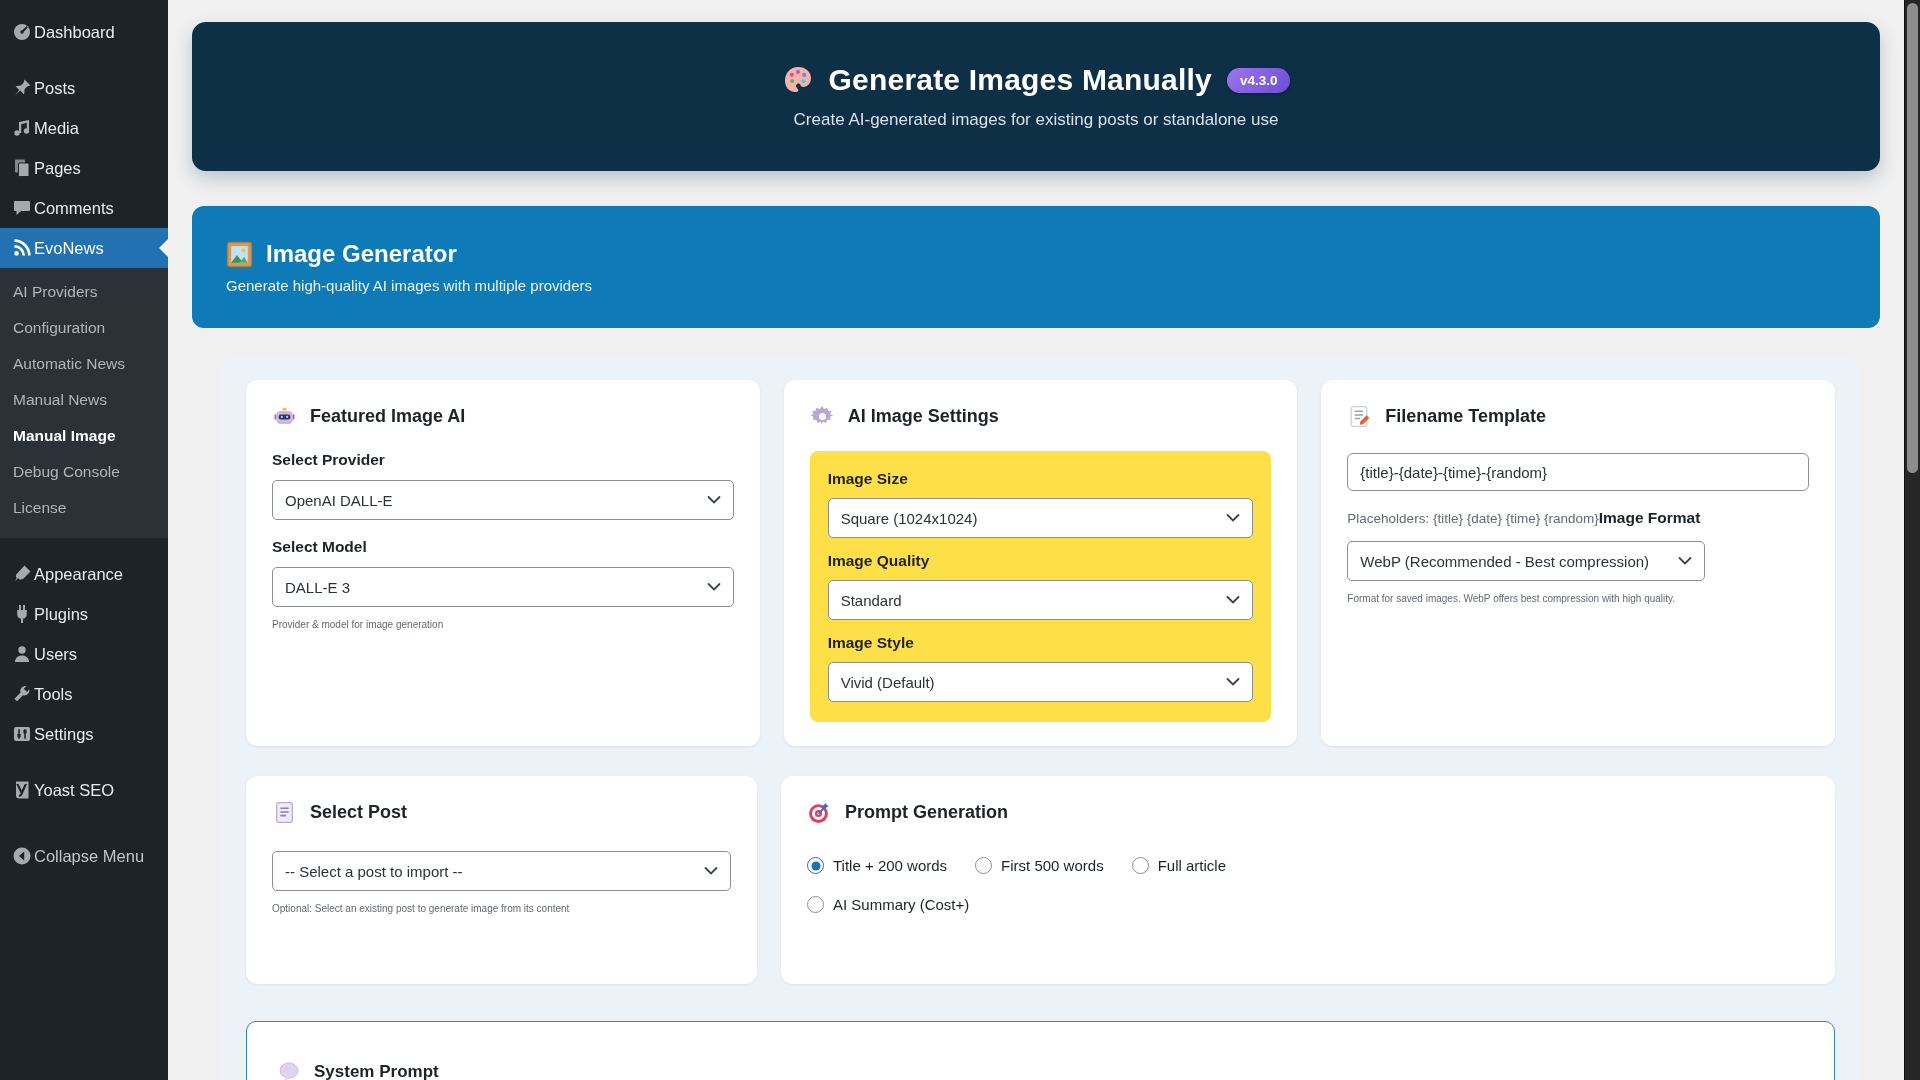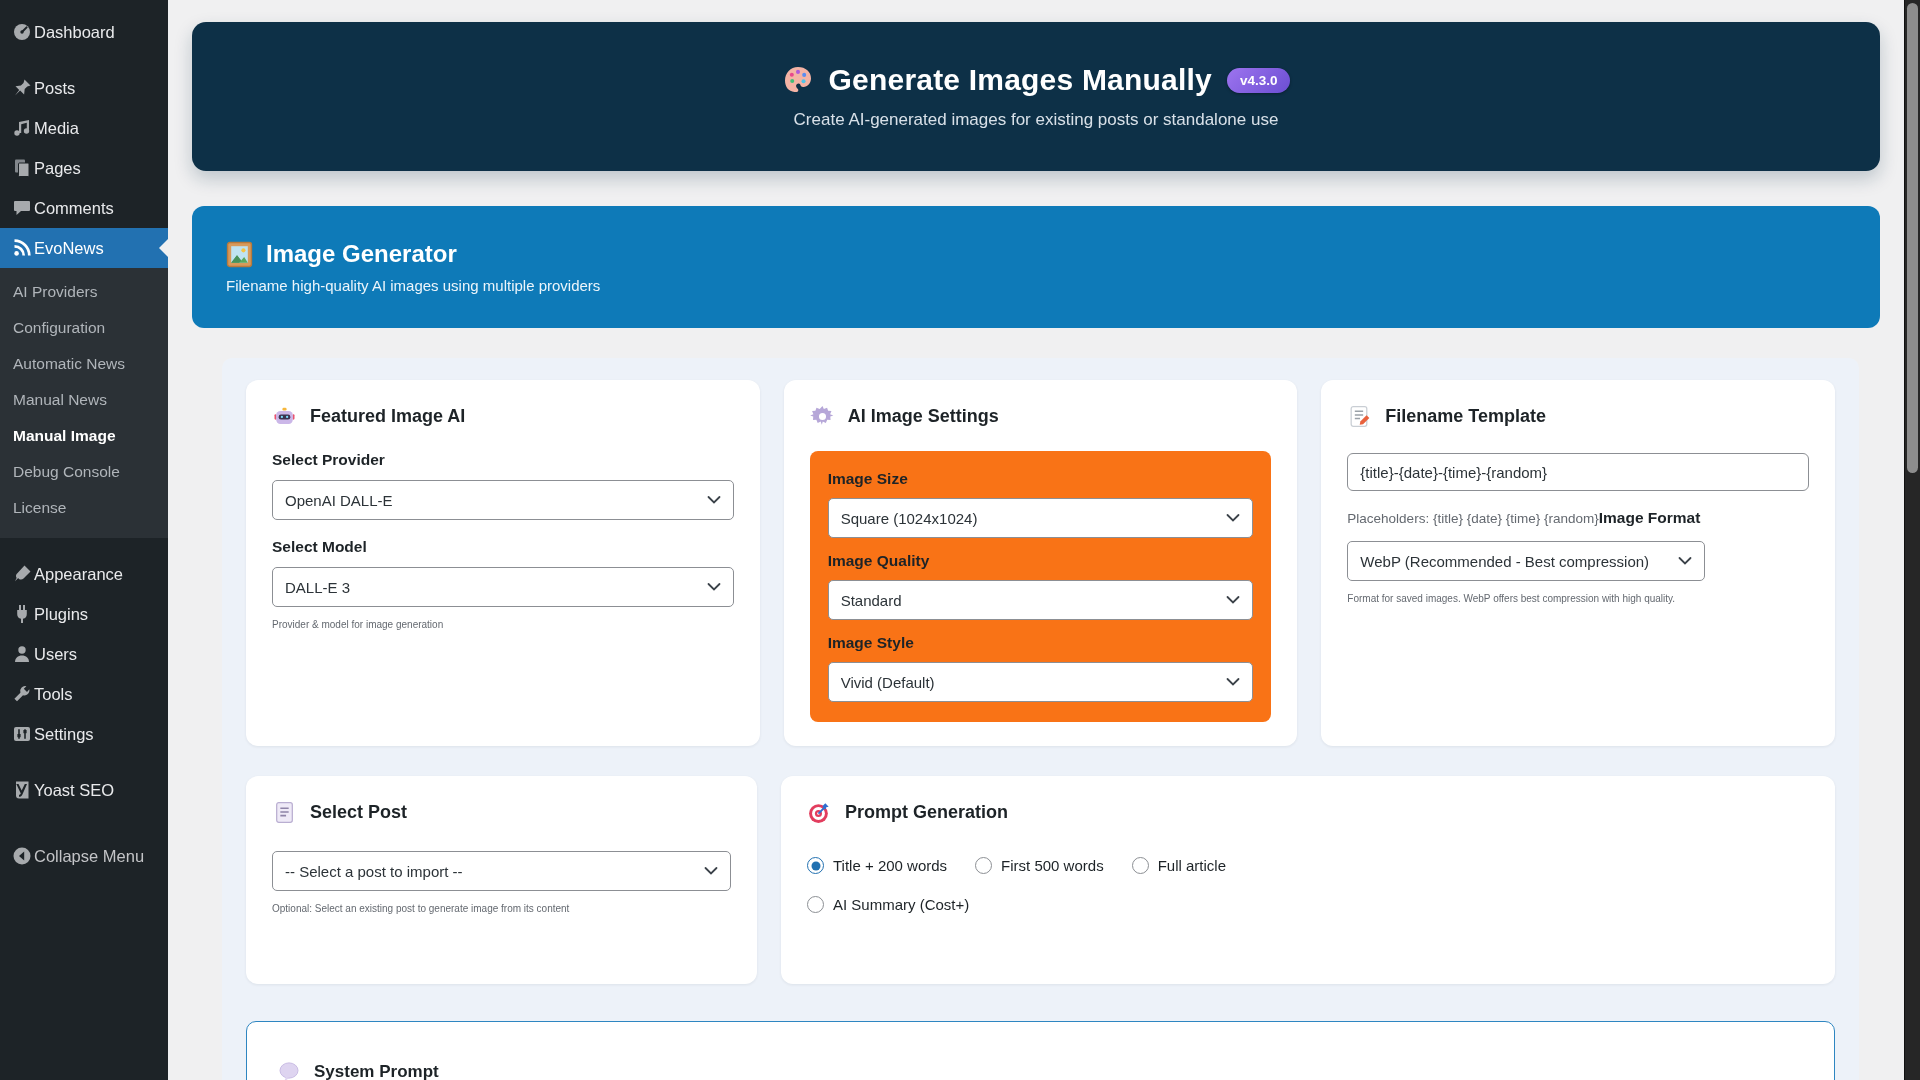"Filename high-quality AI images using" div.sh-sub { text: Filename high-quality AI images using -> Generate high-quality AI images with }
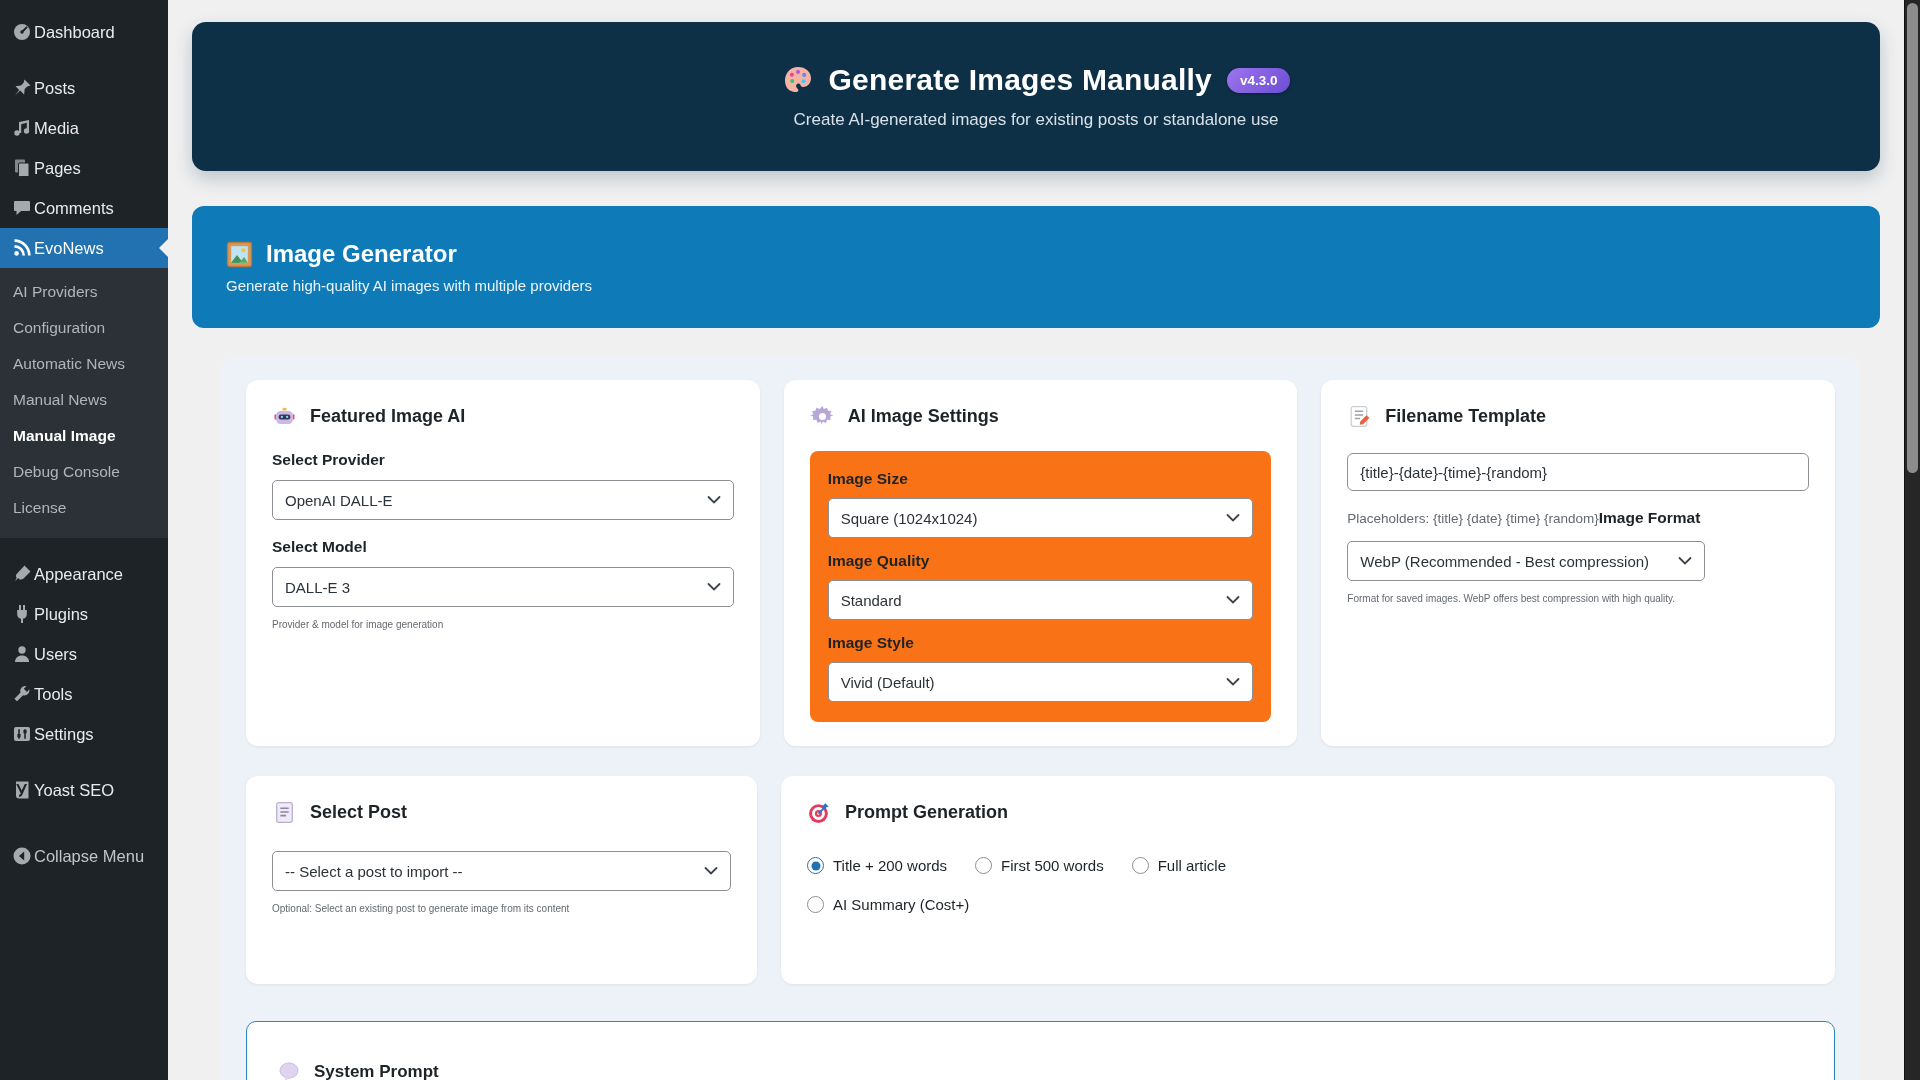"Image Size" .inner-panel { background: #f97316 -> #fde047 }
